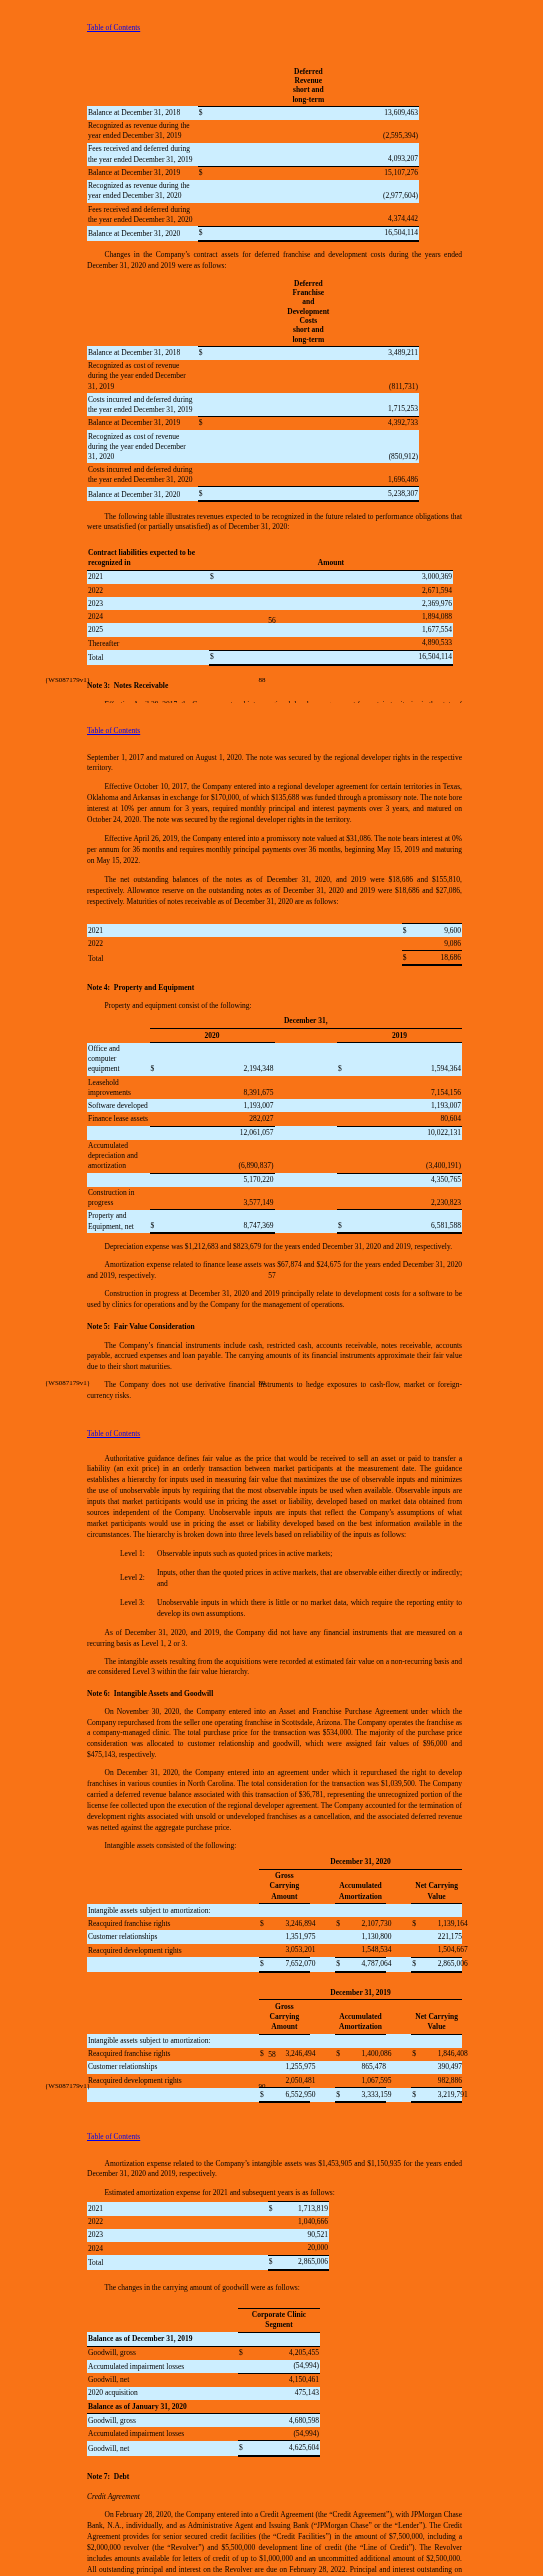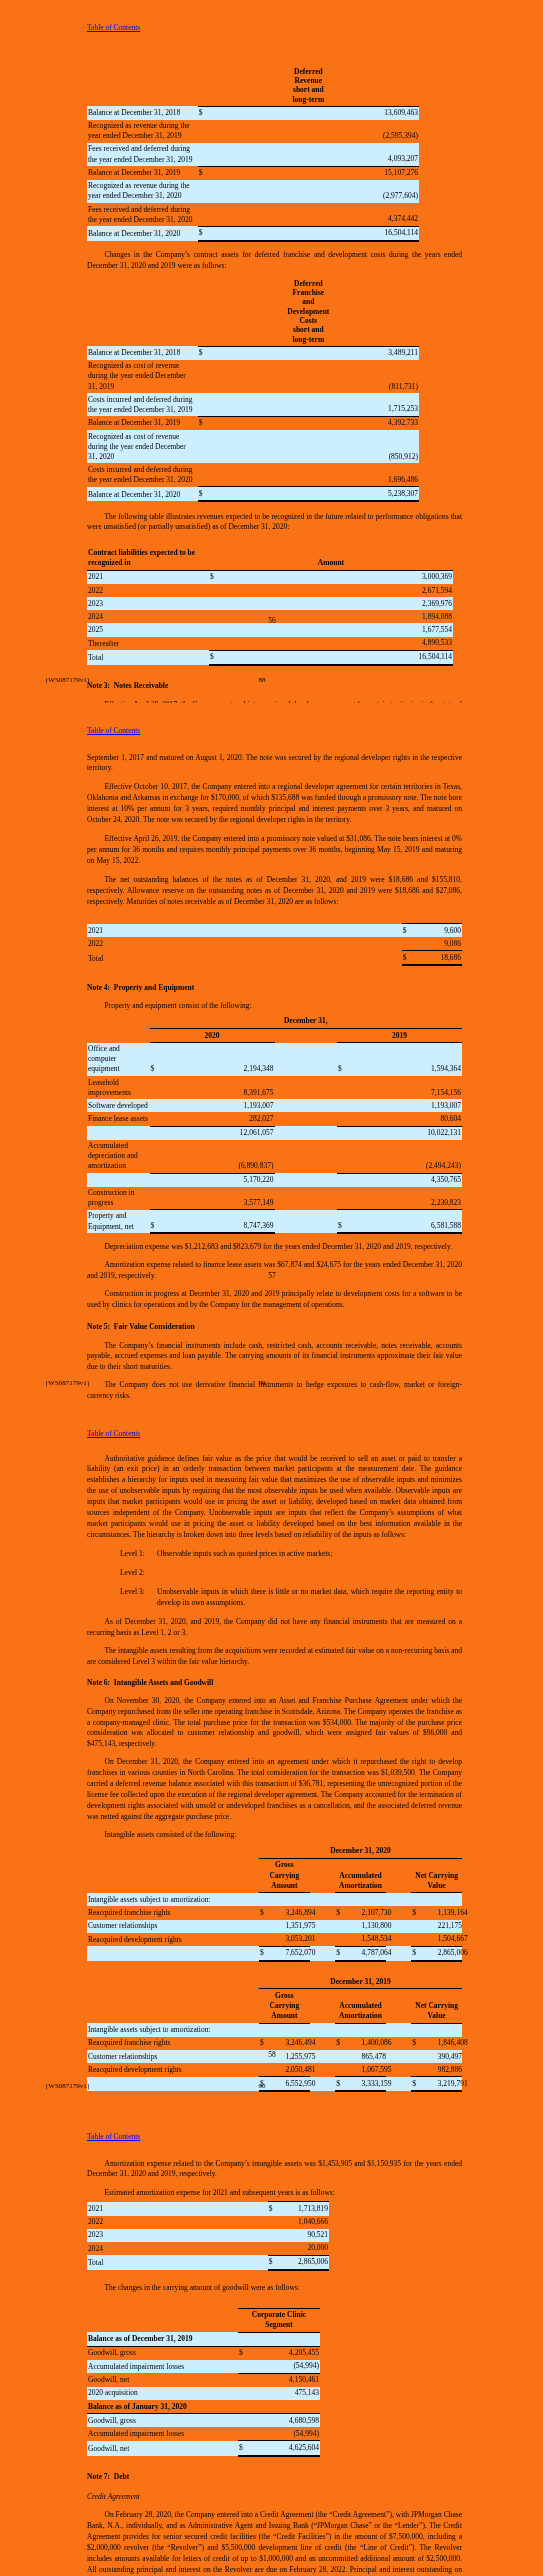"(2,494,243)" td.v { text: 2,494,243 -> 3,400,191 }
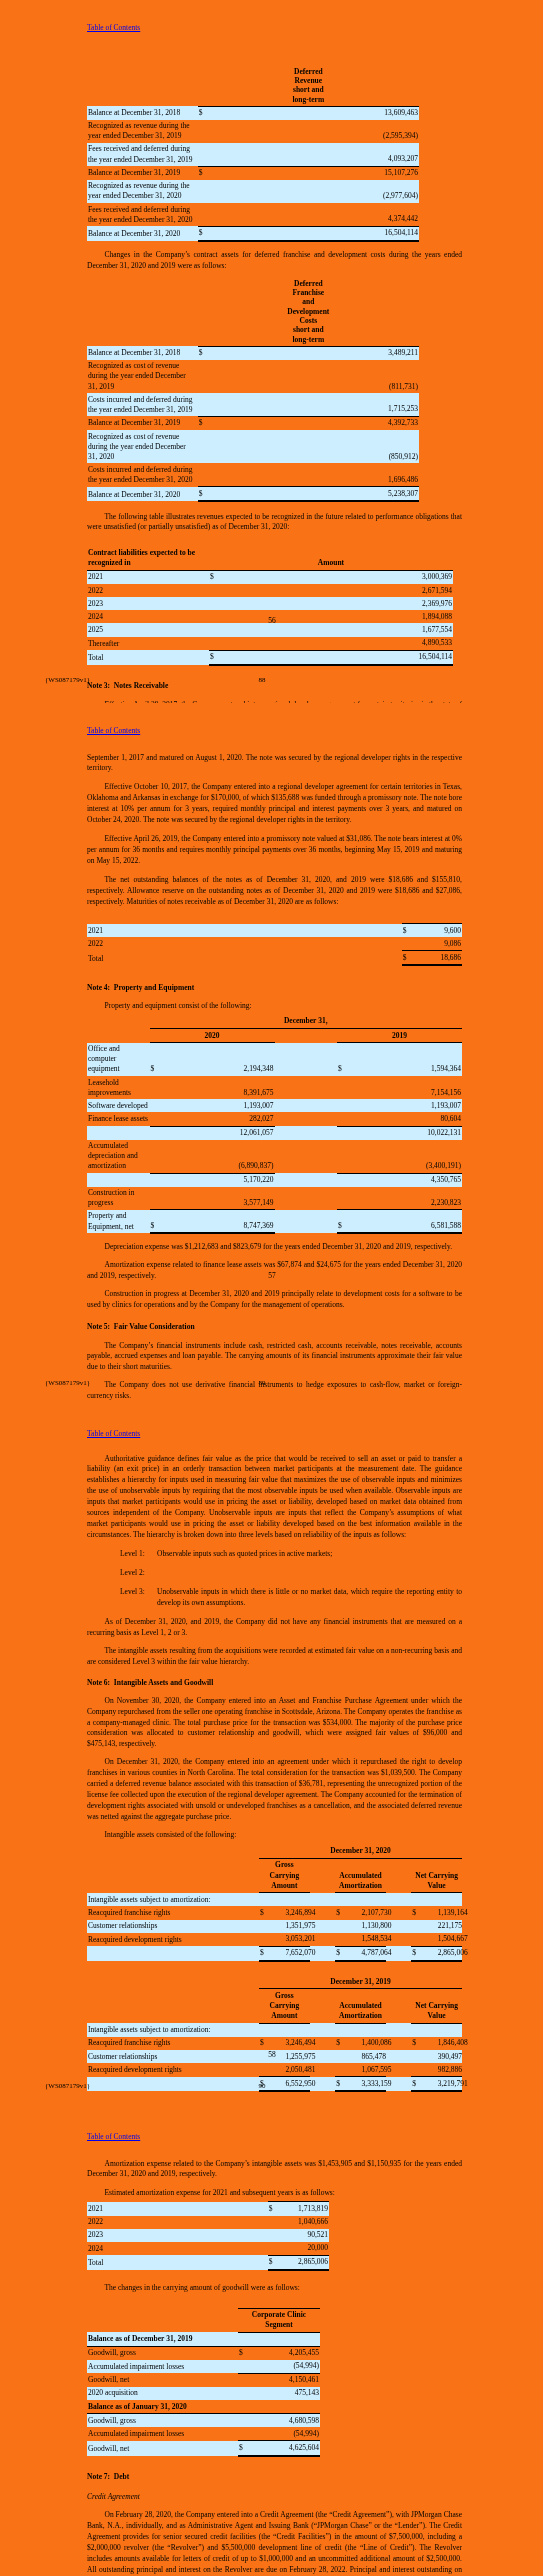"Inputs, other than the quoted" span.lt { html: none -> <span>Inputs, other than the quoted prices in active markets, that are observable either directly or indirectly; and</span> }
